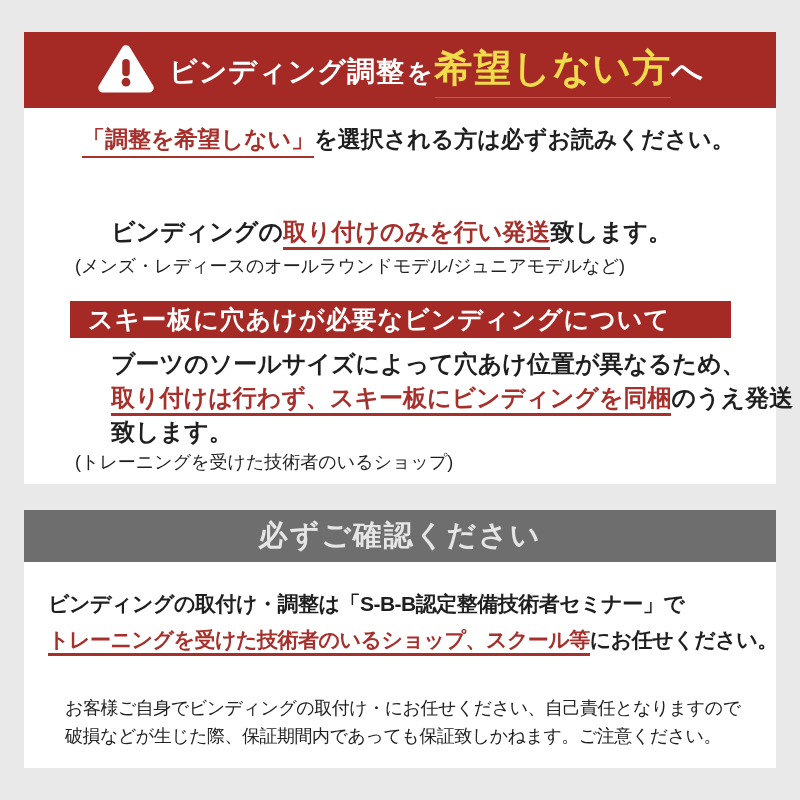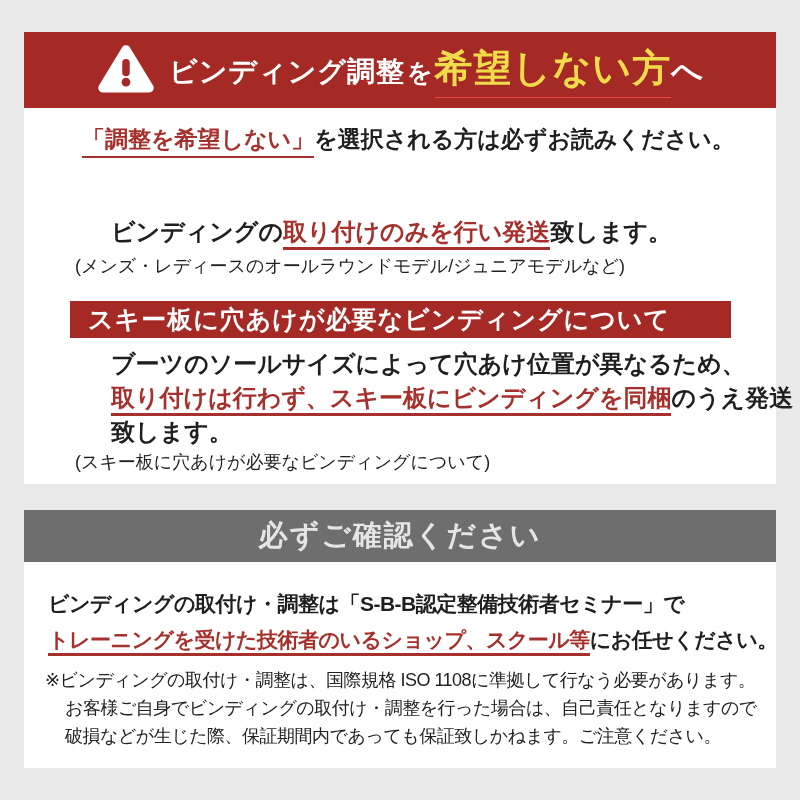"(スキー板に穴あけが必要なビンディングについて)" div.note { text: スキー板に穴あけが必要なビンディングについて -> トレーニングを受けた技術者のいるショップ }
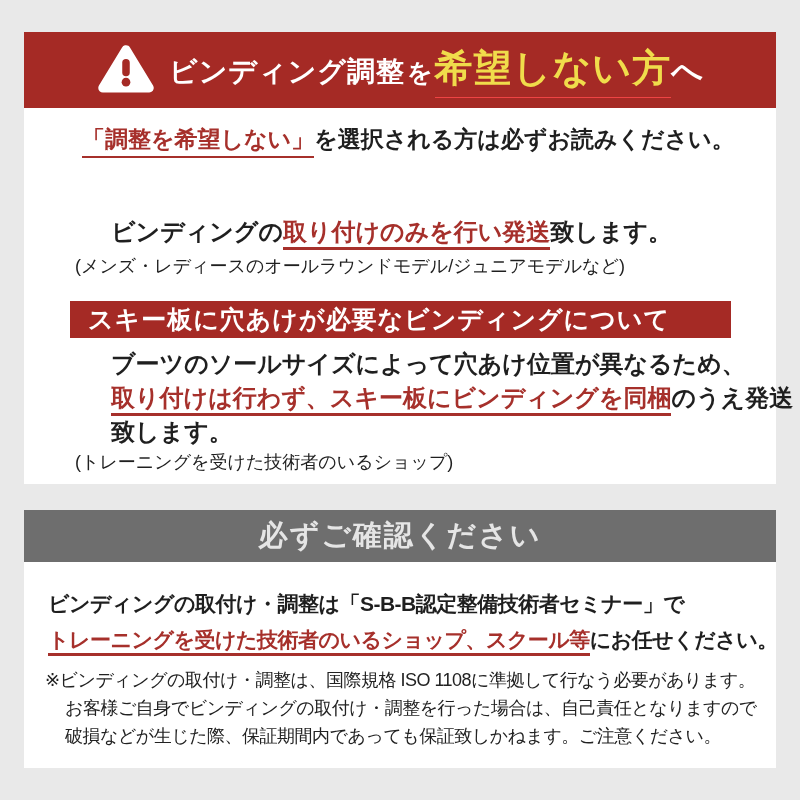"※ビンディングの取付け・調整は、国際規格 ISO" div.fp { html: <div>※ビンディングの取付け・調整は、国際規格 ISO 1108に準拠して行なう必要があります。</div> -> none }
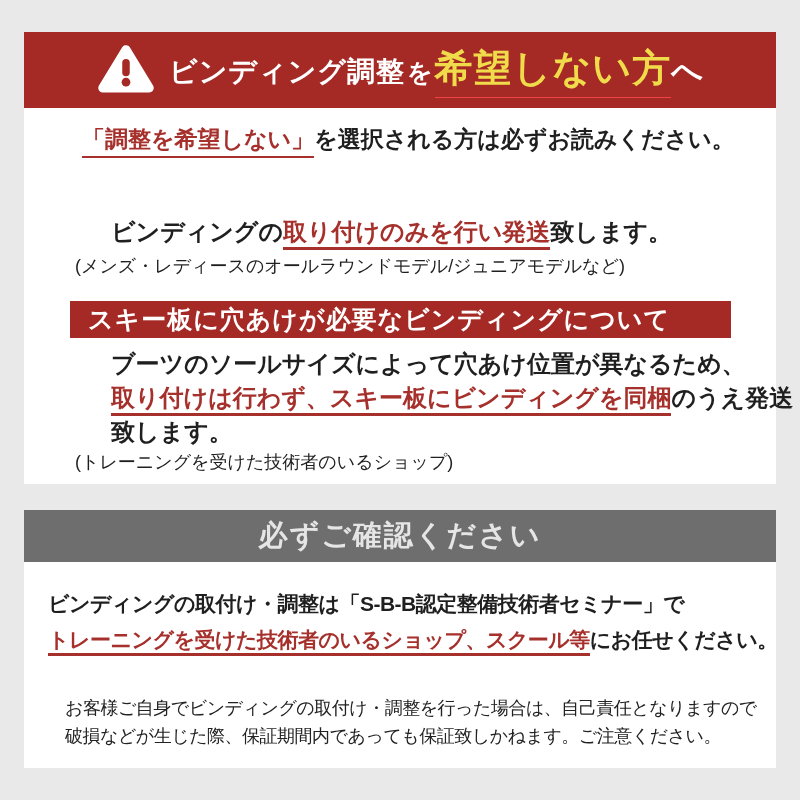"お客様ご自身でビンディングの取付け・調整を行った場合は、自己責任となりますので" div.fp { text: 調整を行った場合は -> にお任せください }
